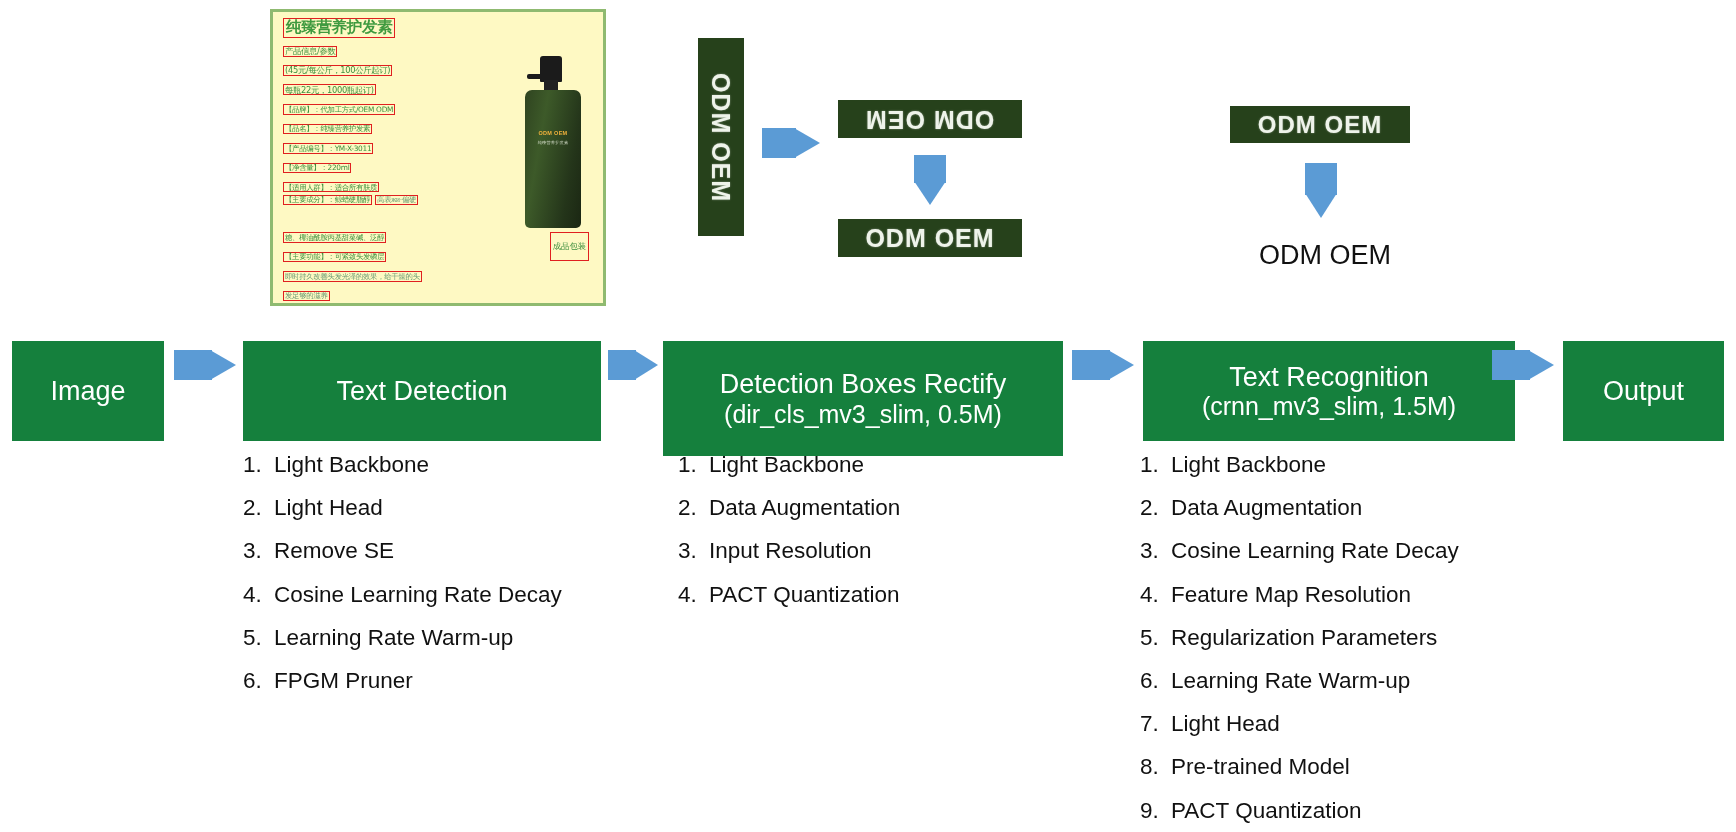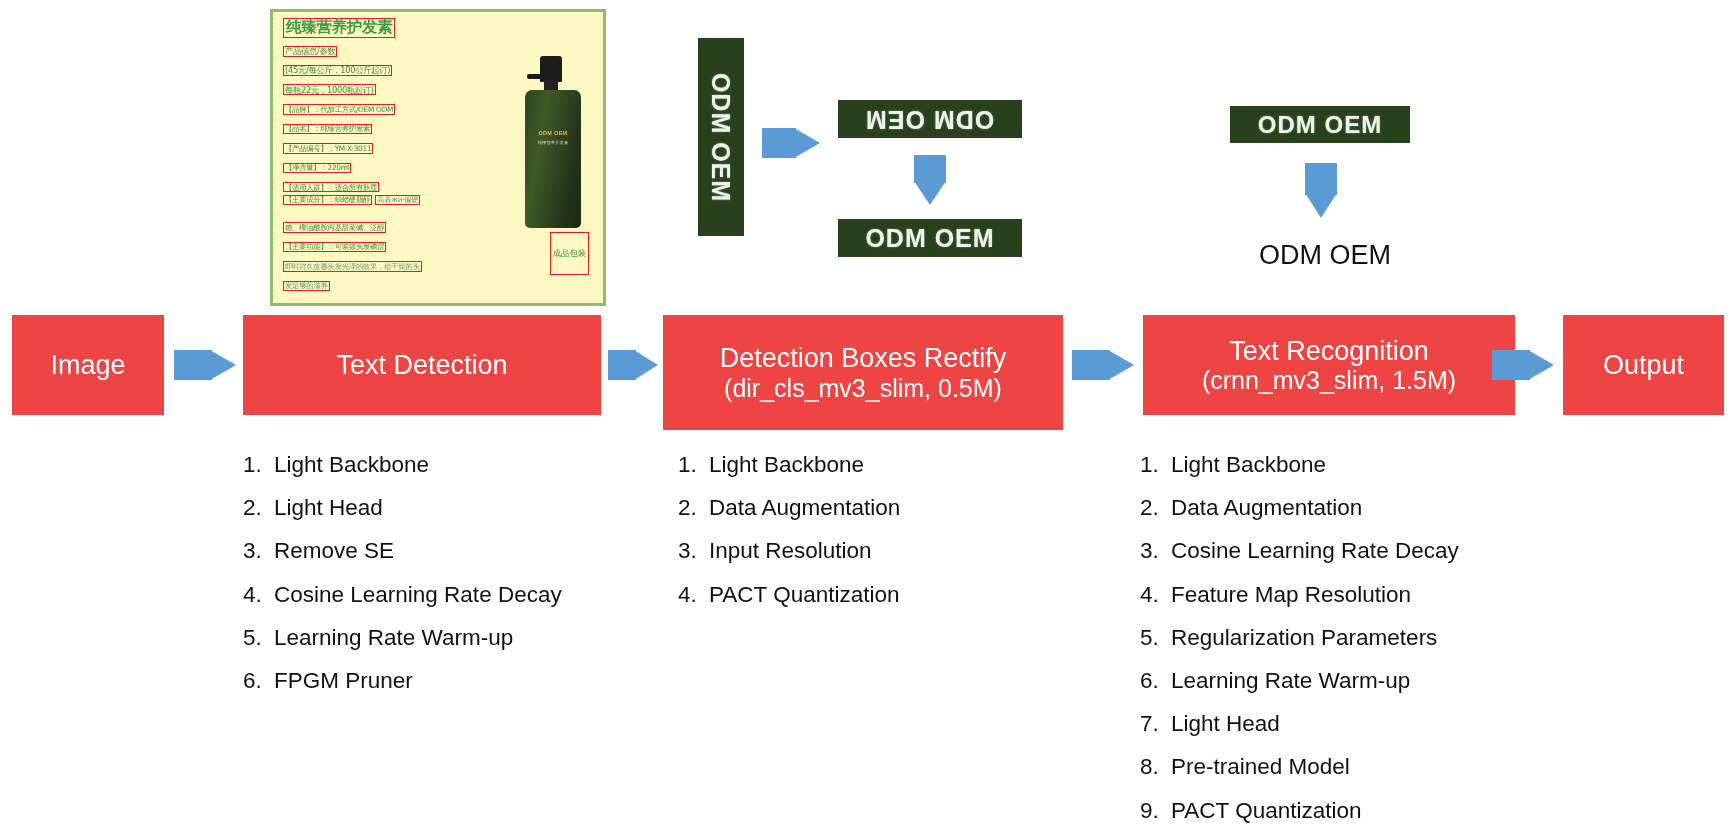"【主要成分】：鲸蜡硬脂醇" .ann-row .ann { font-family: none -> Liberation Serif, serif; margin-bottom: 8px -> 18px }
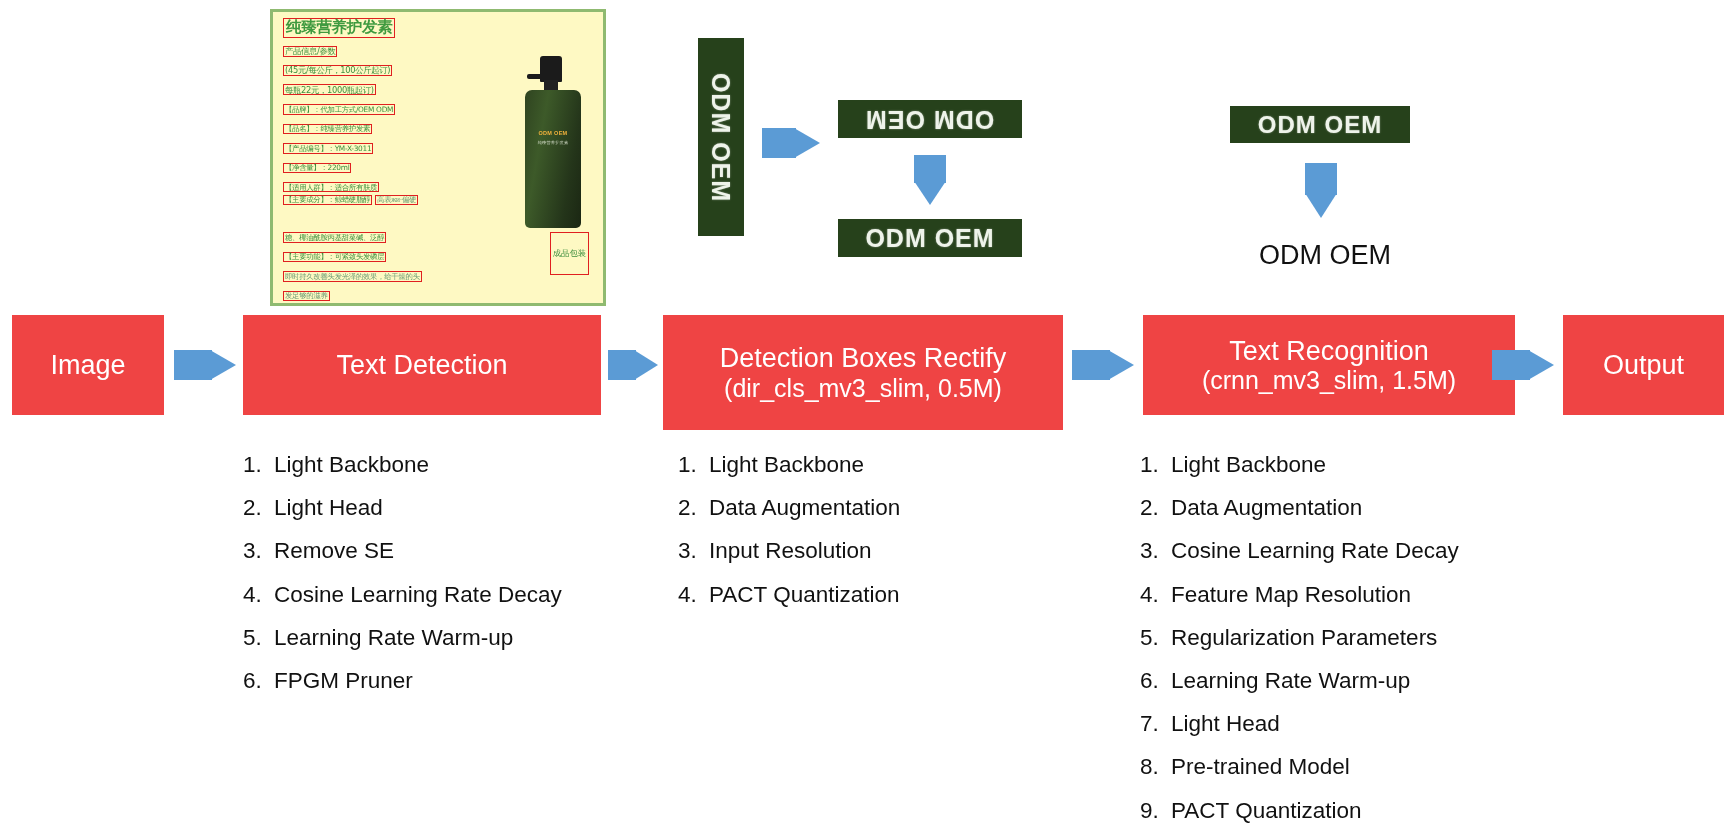"成品包装" .ann-bottle { padding: 15px 2px -> 8px 2px }
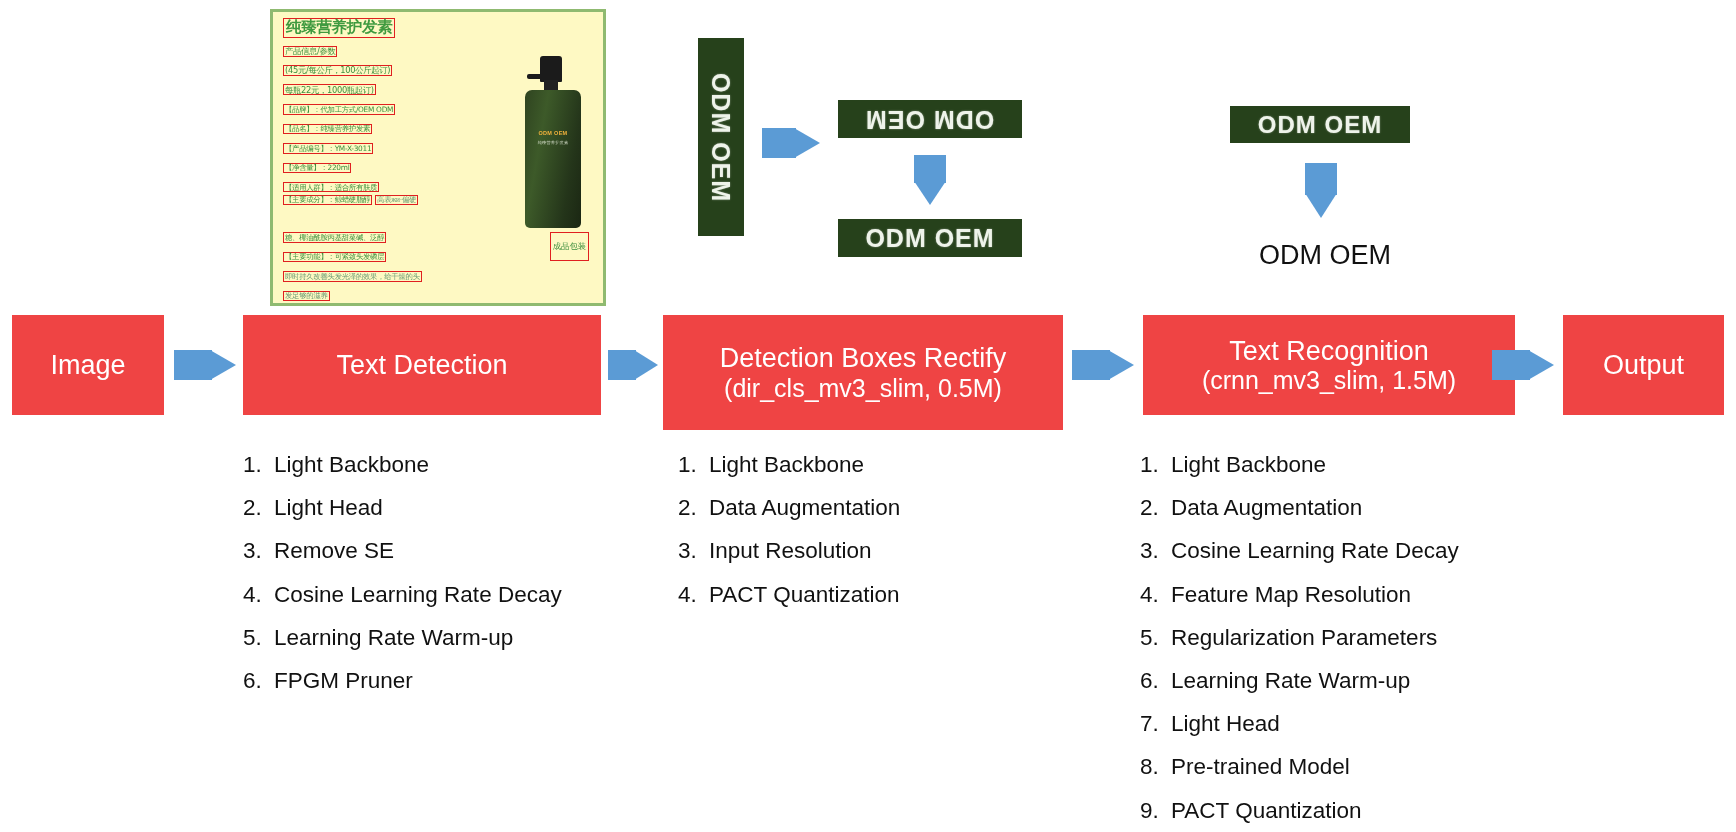"Image" .pbox { background: #ef4444 -> #15803d; margin-top: none -> 26px }
